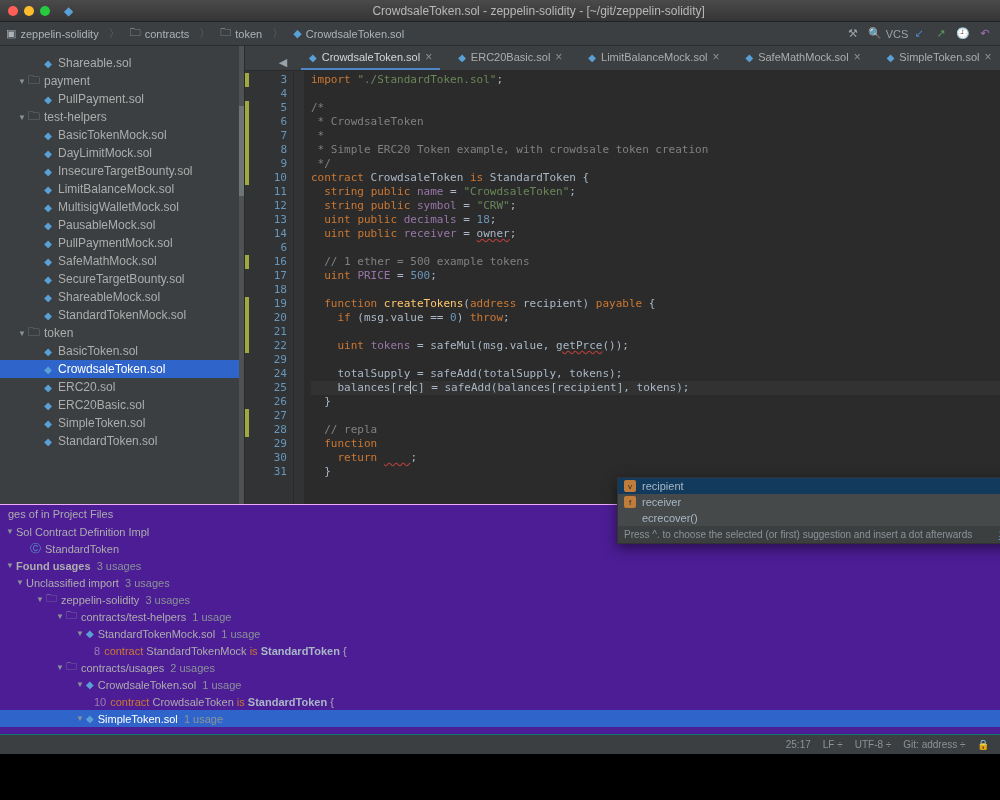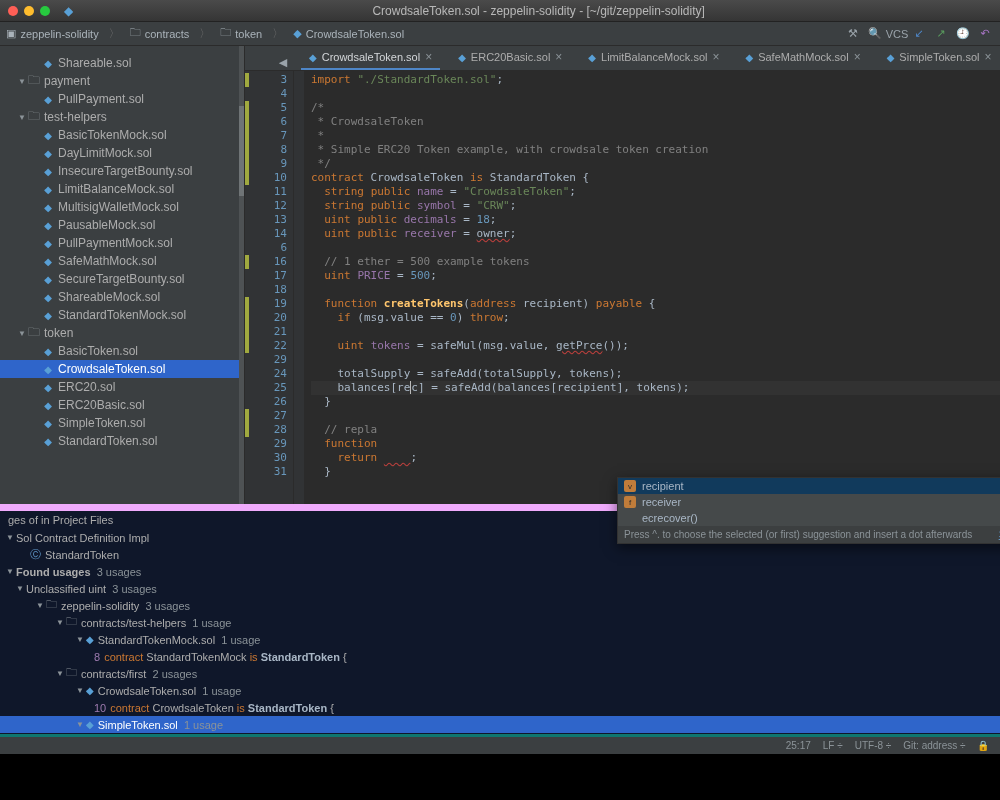"createTokens" .fn { font-weight: bold -> none }
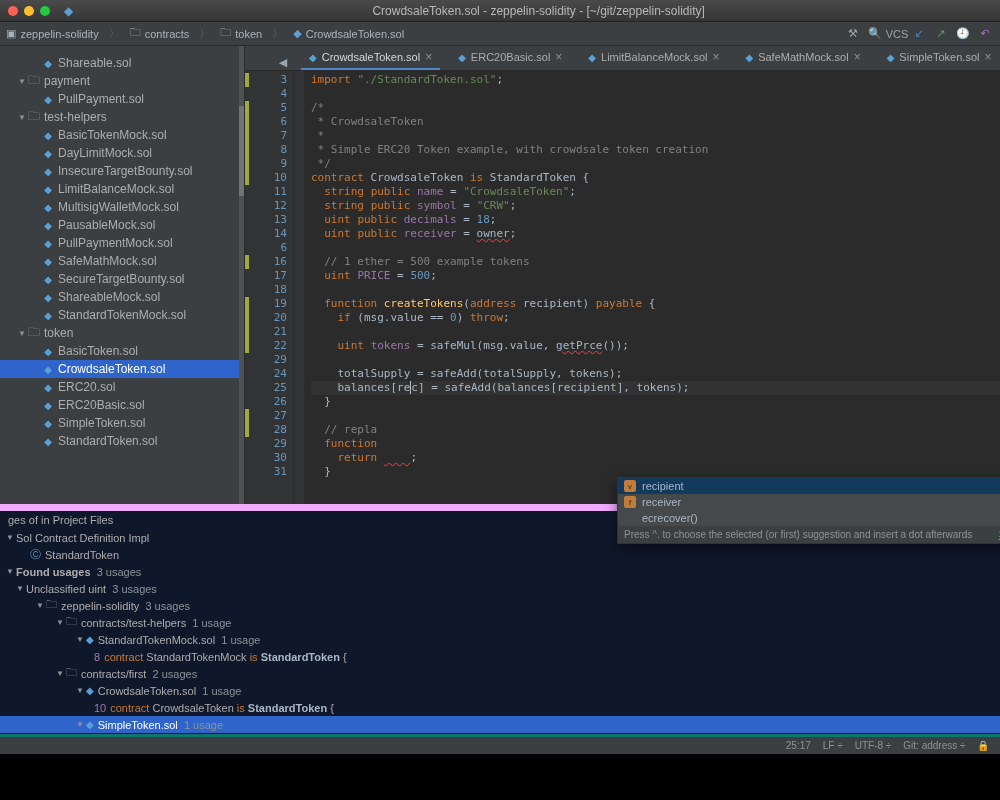"ges of in Project Files" .bottom-panel { background: #0f172a -> #4c1d95; border-top: 7px solid #f0abfc -> 1px solid #f0abfc }
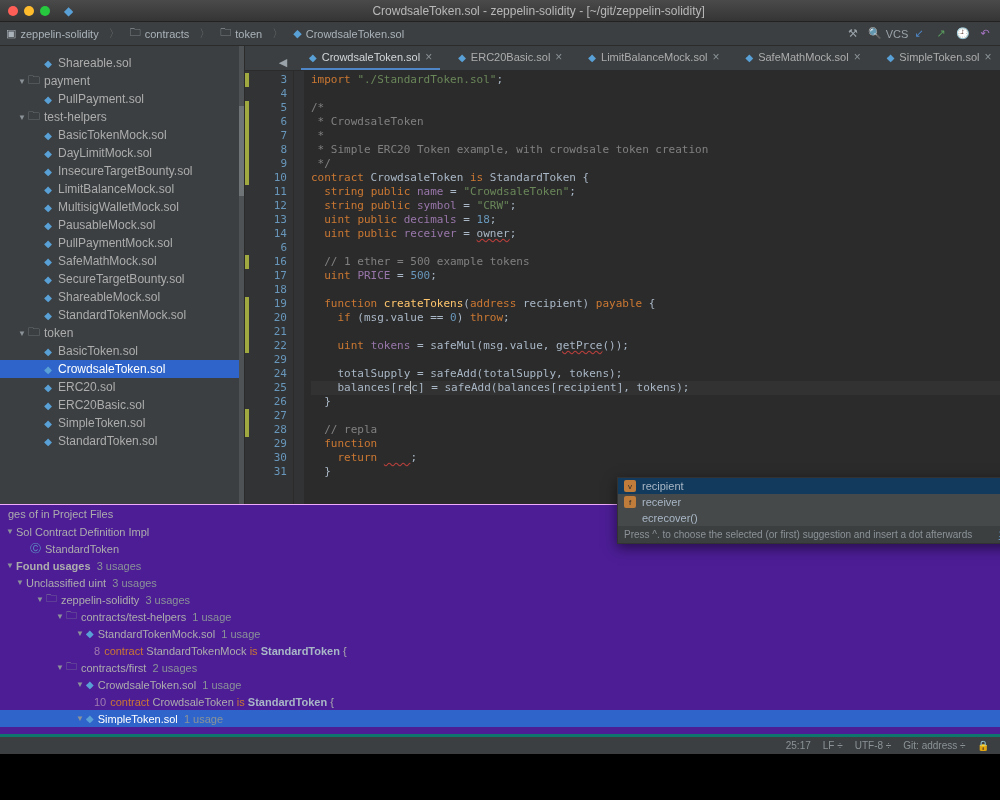"Unclassified uint" span { text: uint -> import }
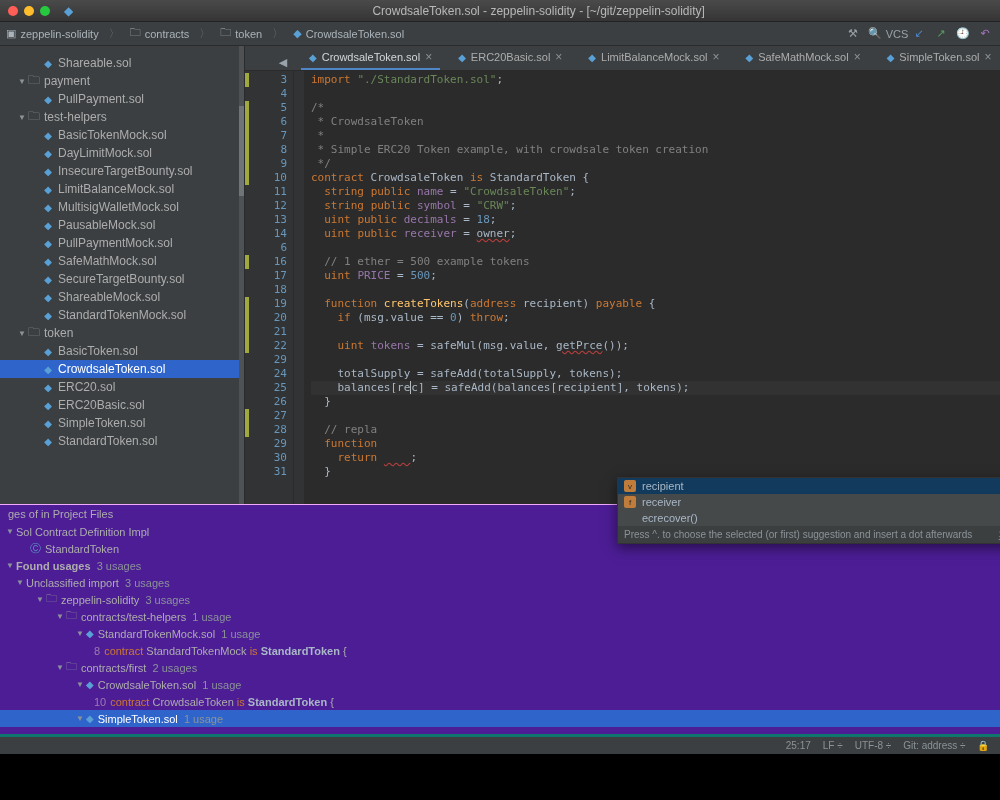"contracts/first" span { text: contracts/first -> contracts/usages }
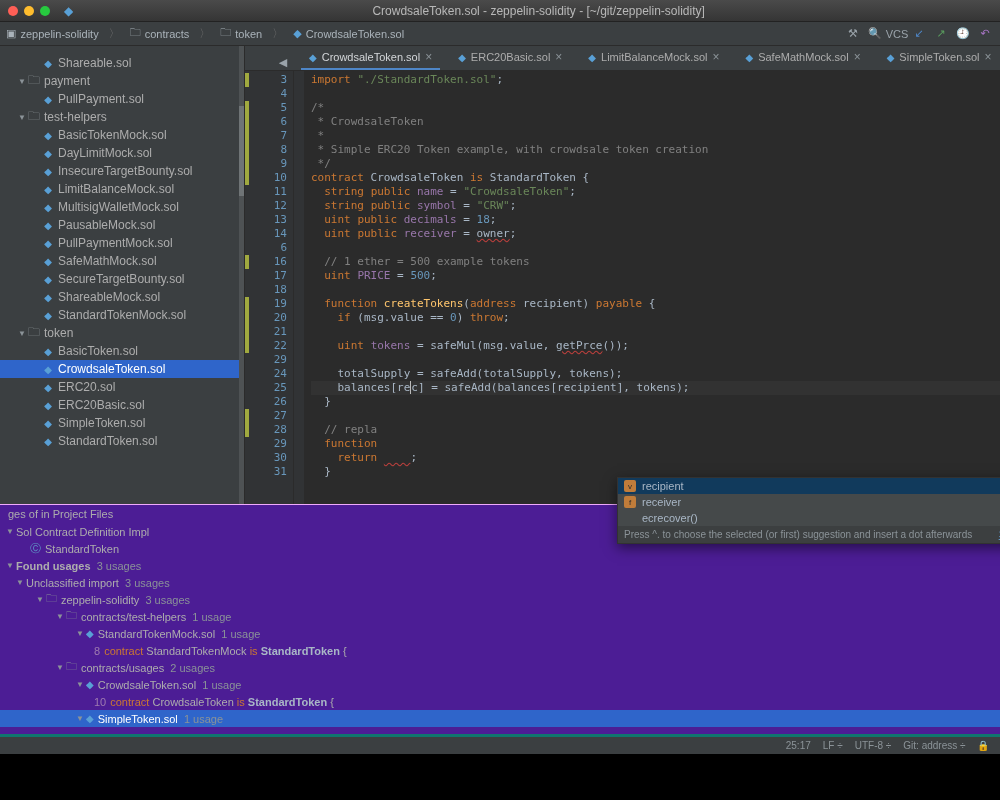"25:17" .status-bar { border-top: 3px solid #0f766e -> 1px solid #0f766e }
